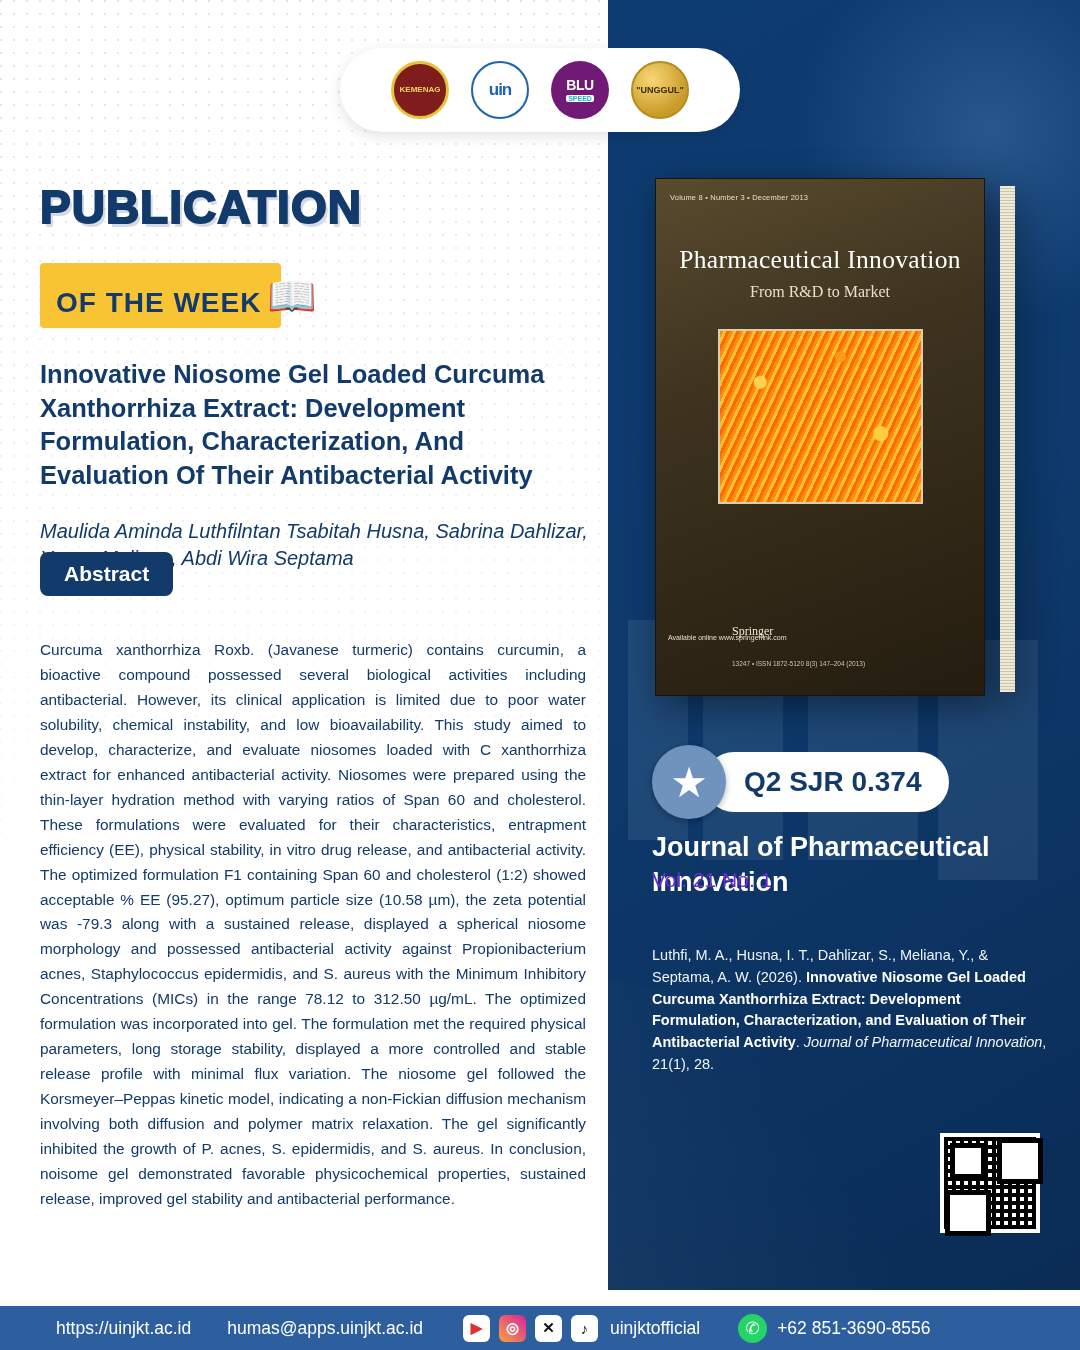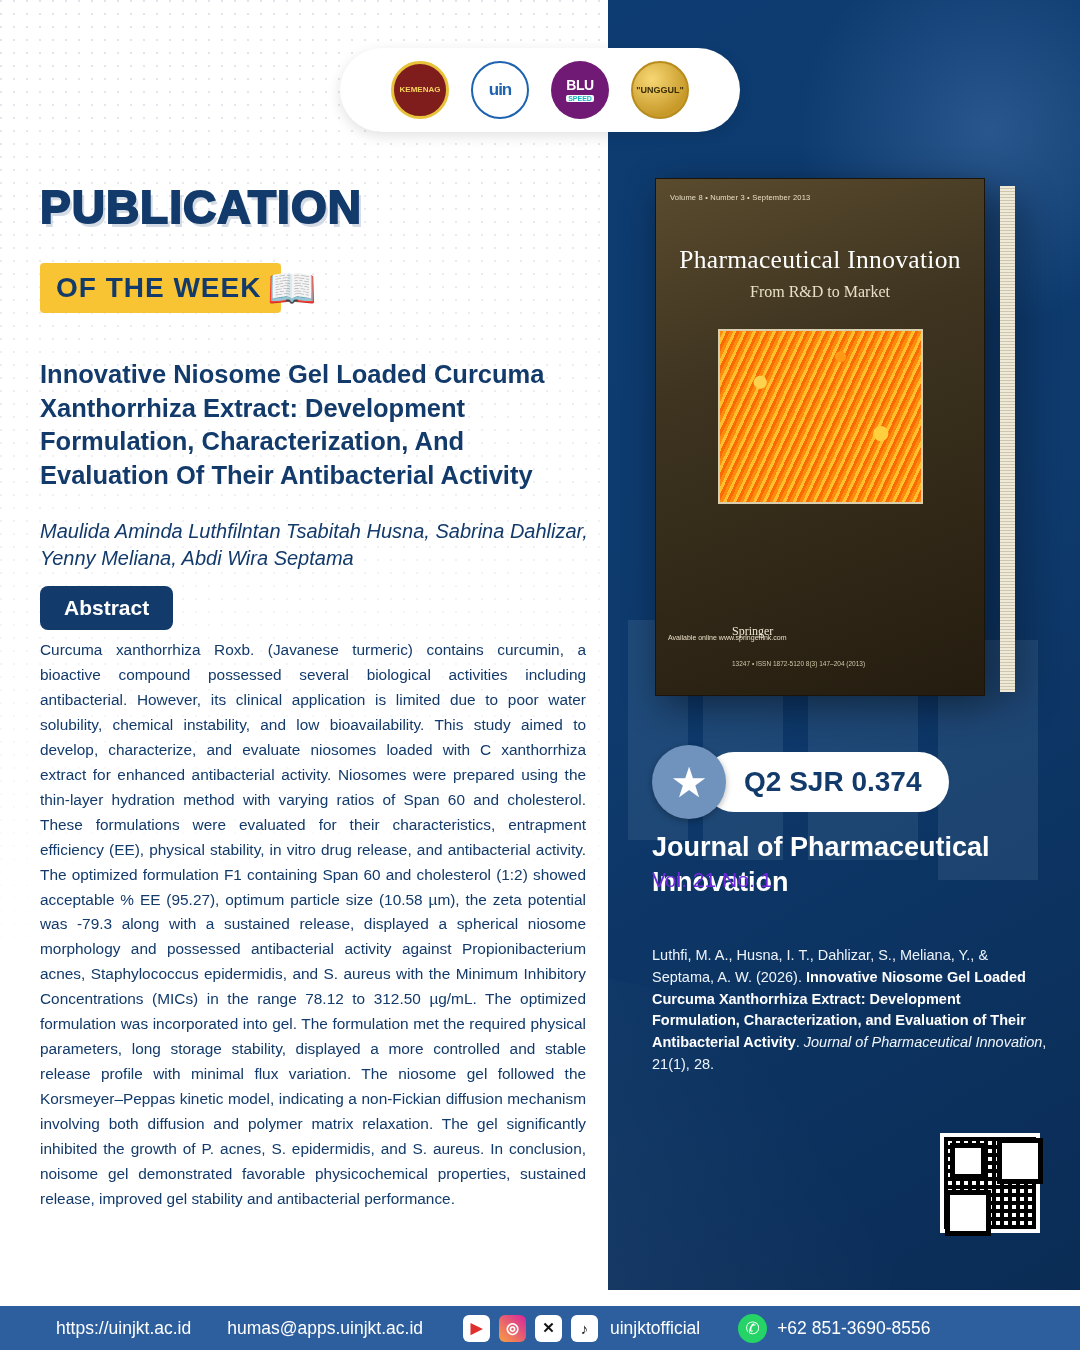"Volume 8 • Number 3" div.cover-topline { text: September -> December }
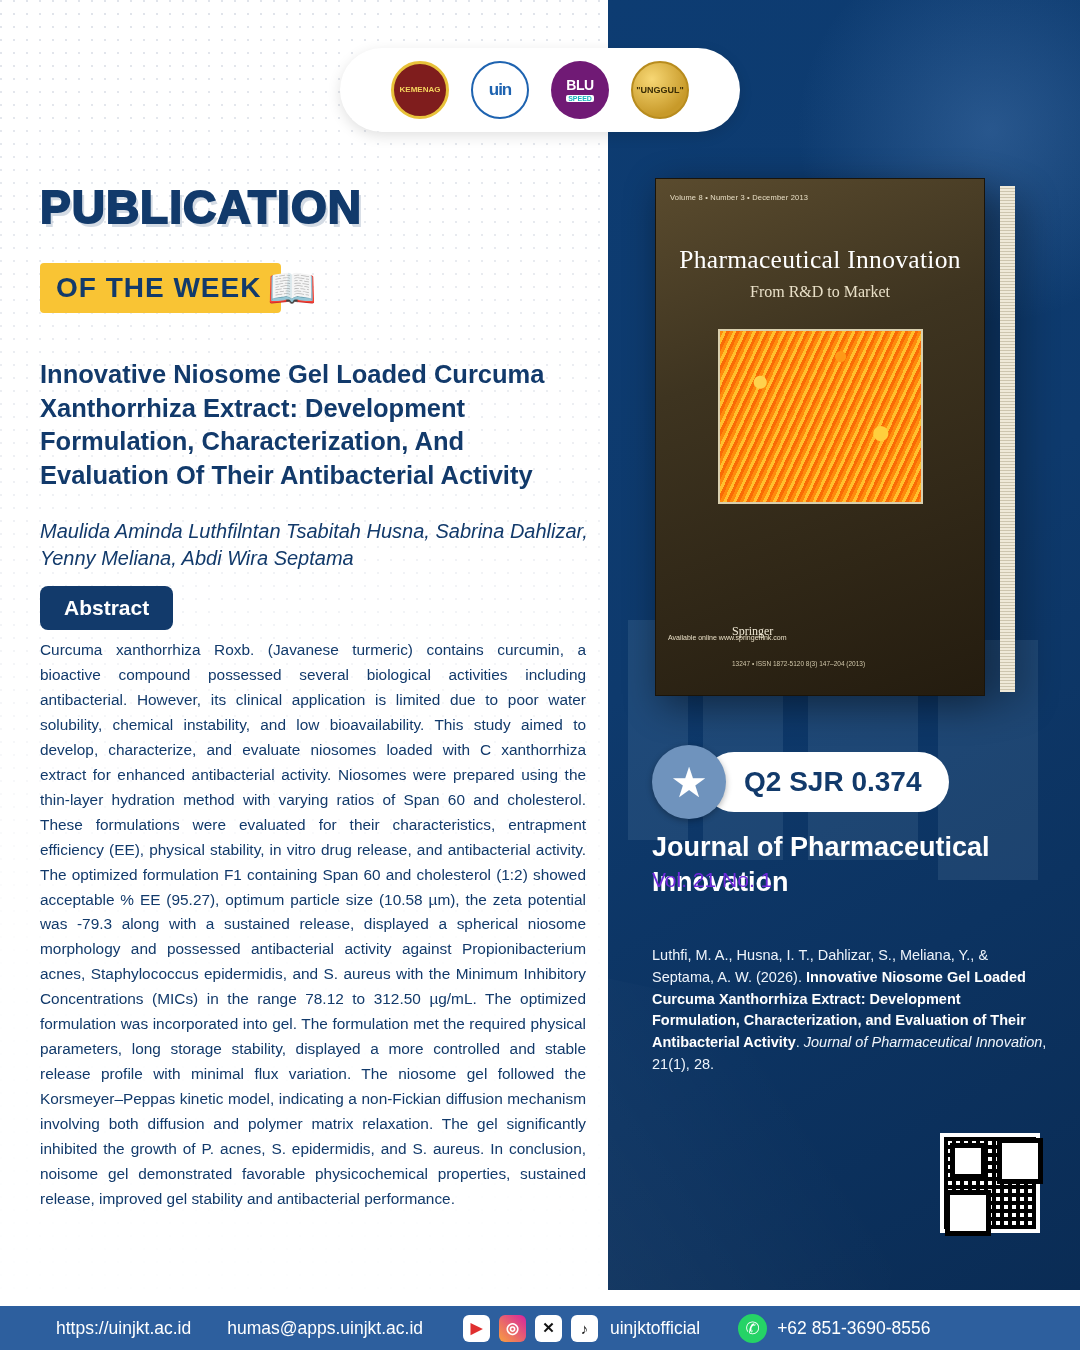"OF THE WEEK" .otw-badge { padding: 9px 20px 9px 16px -> 24px 20px 9px 16px }
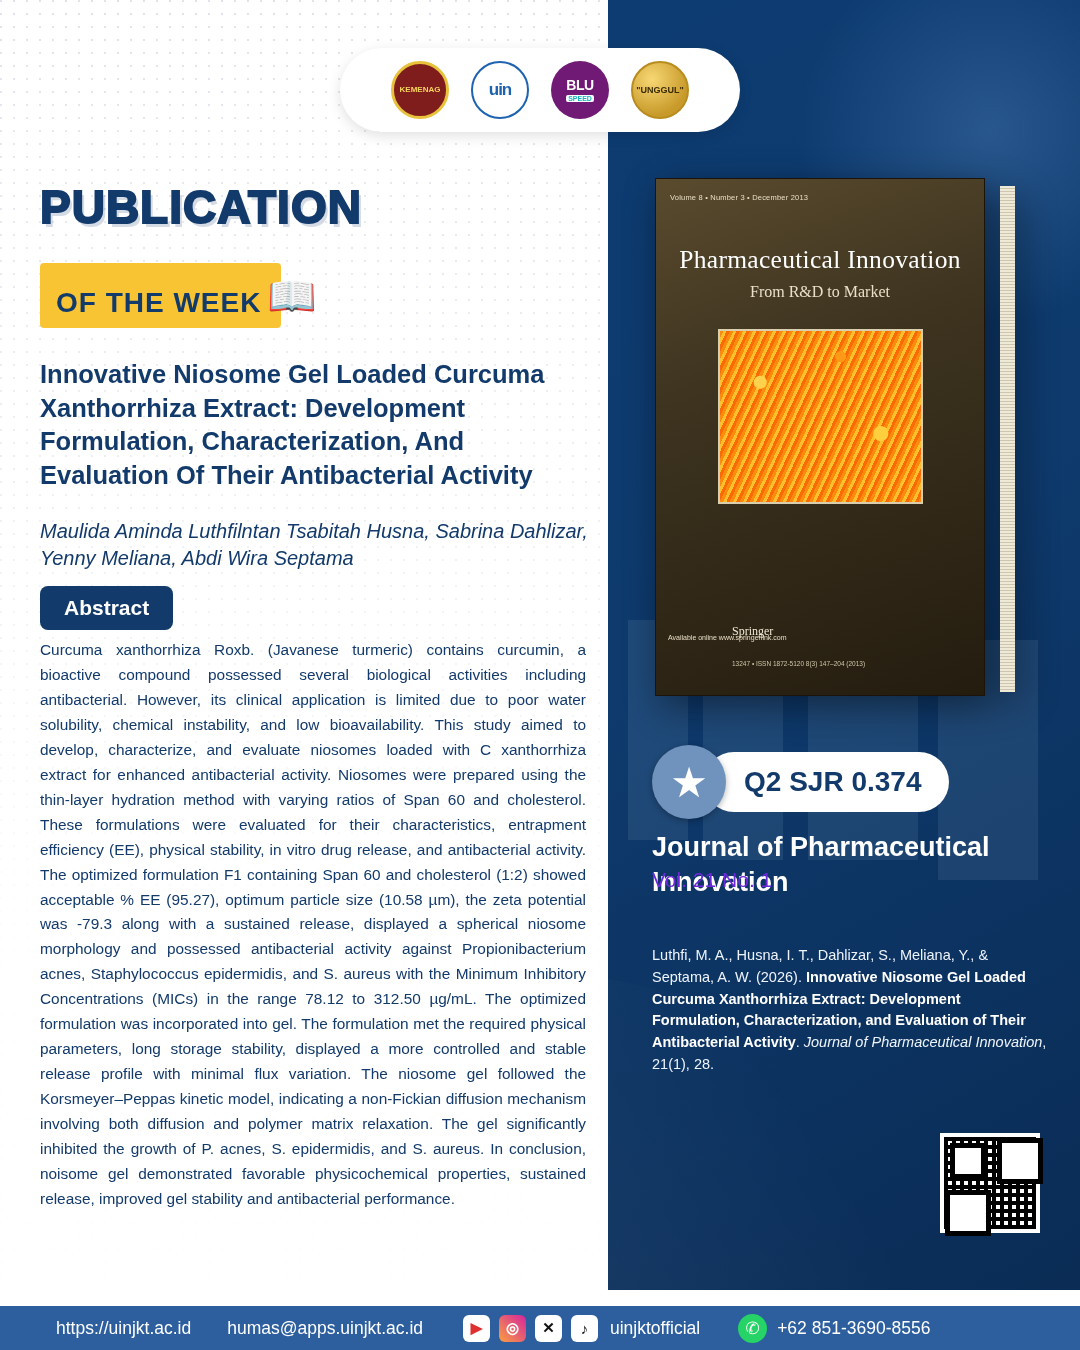"Abstract" .abstract-badge { top: 586px -> 552px }
